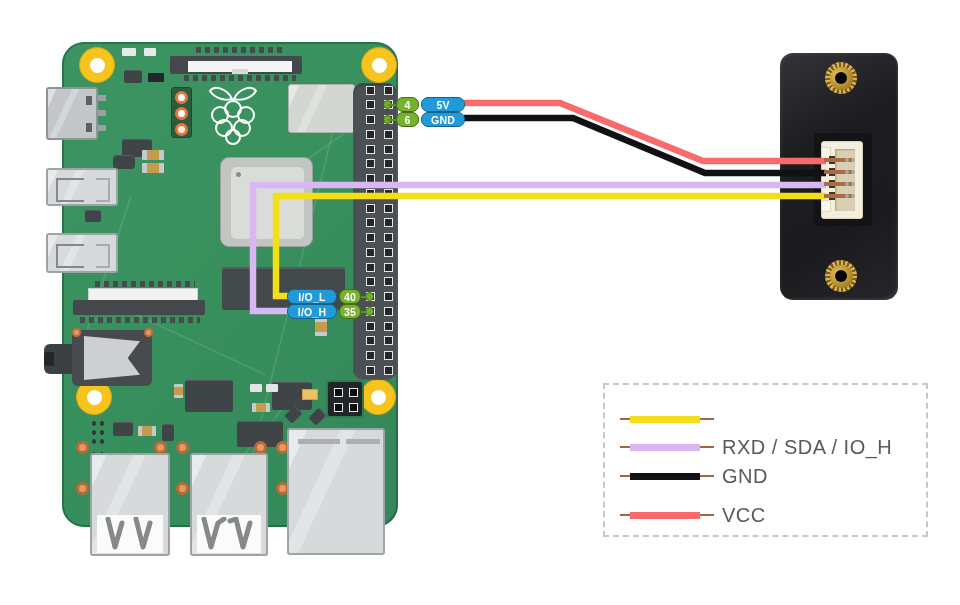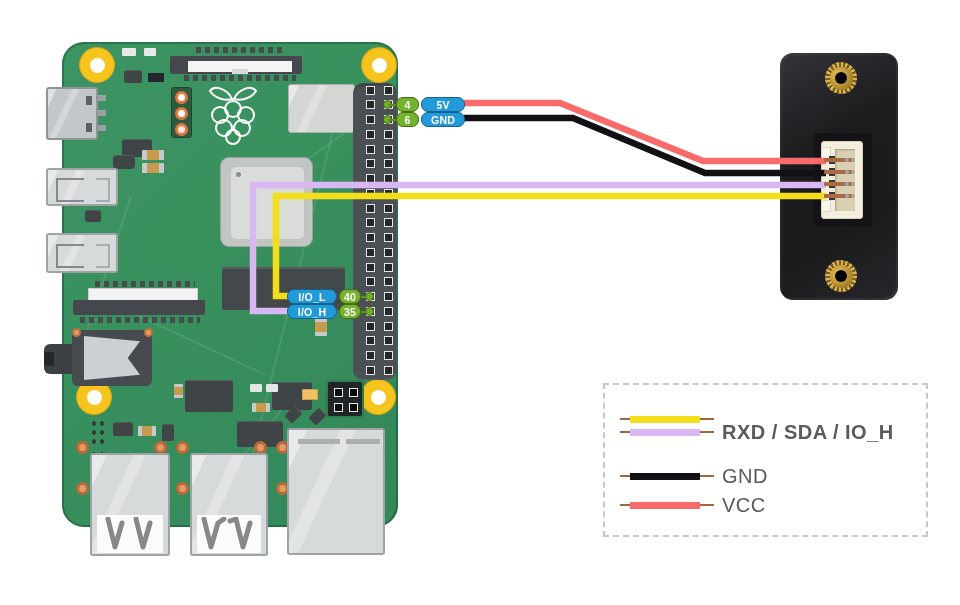"RXD / SDA / IO_H" div.lrow { font-weight: bold -> none; top: 33px -> 48px }
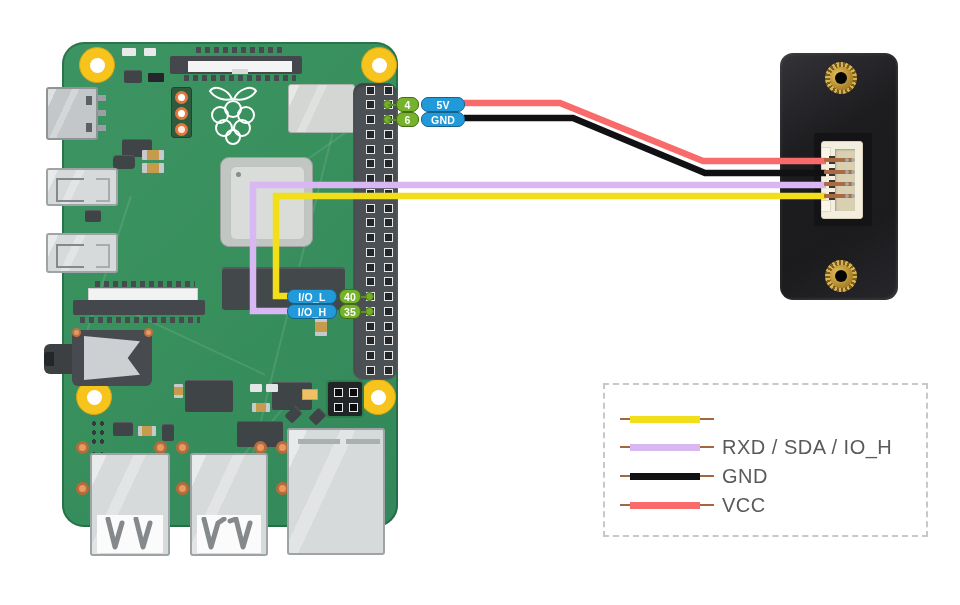"VCC" div.lrow { top: 106px -> 116px }
